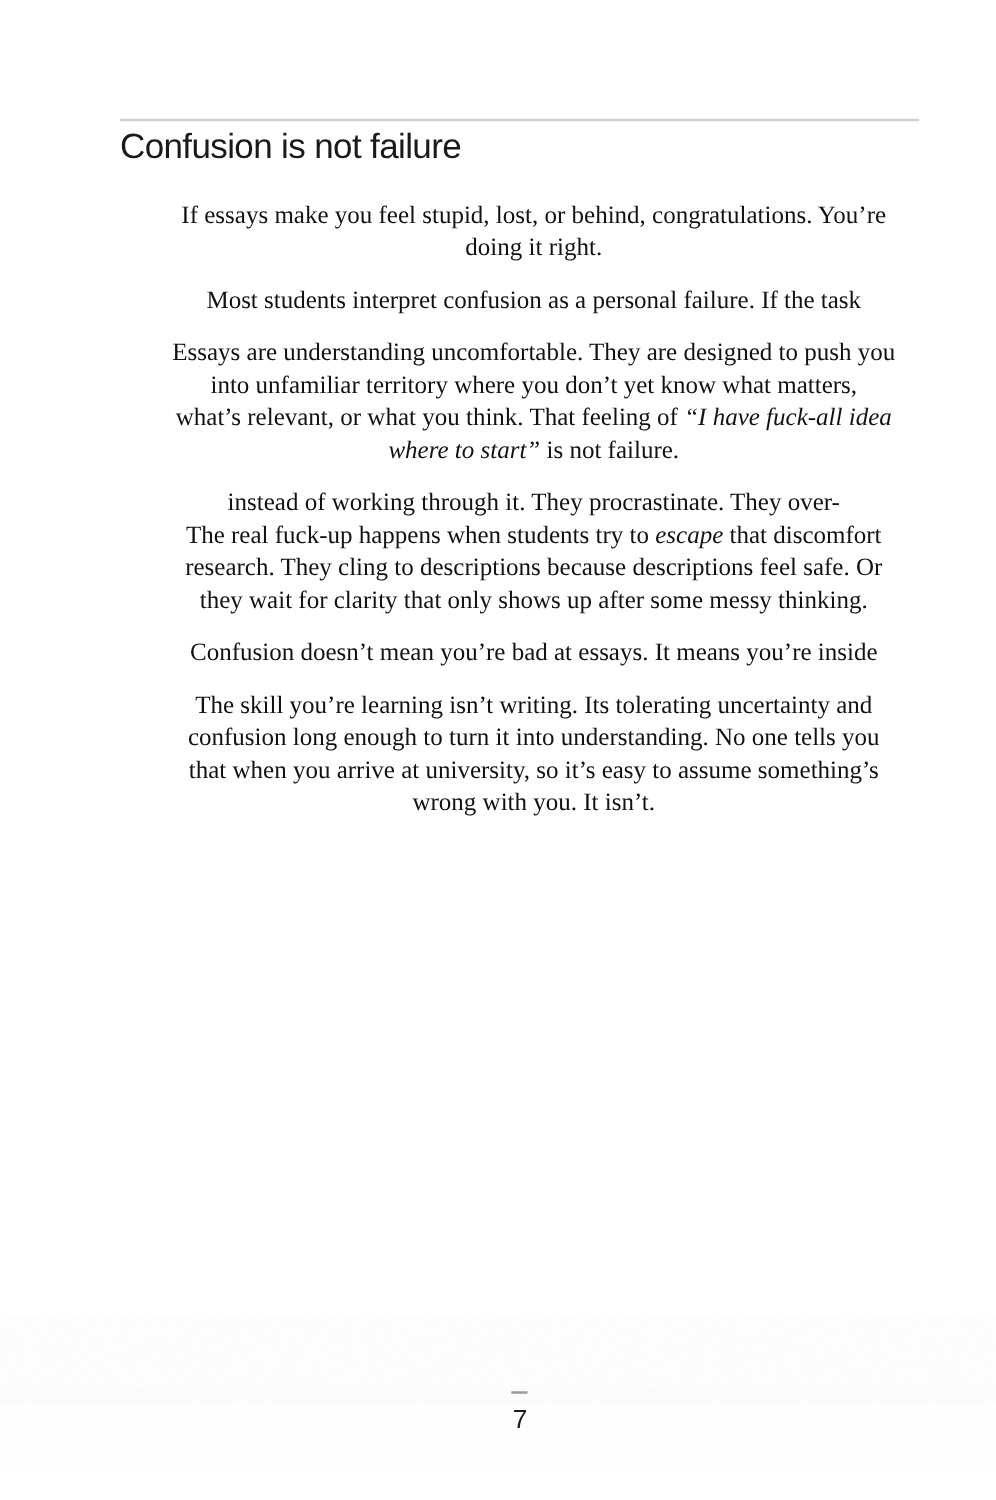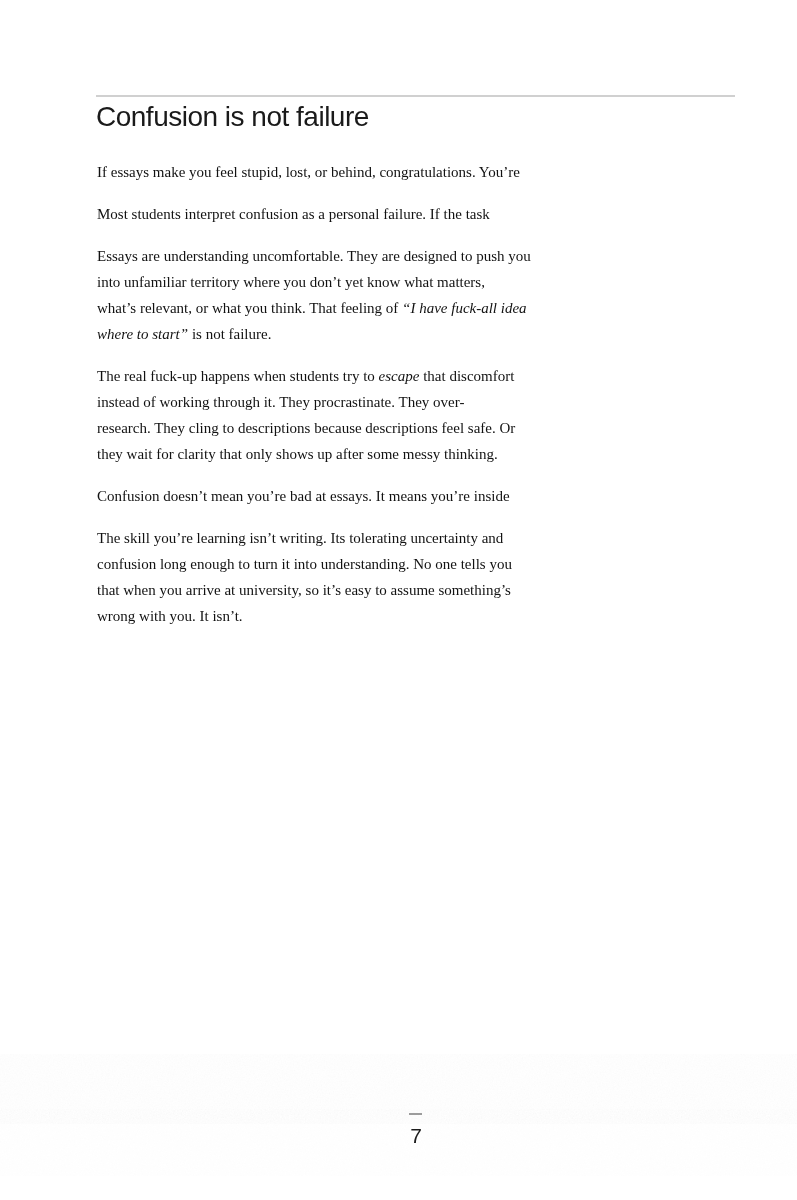"If essays make you feel" .content p { font-size: 15px -> 20px; text-align: none -> center }
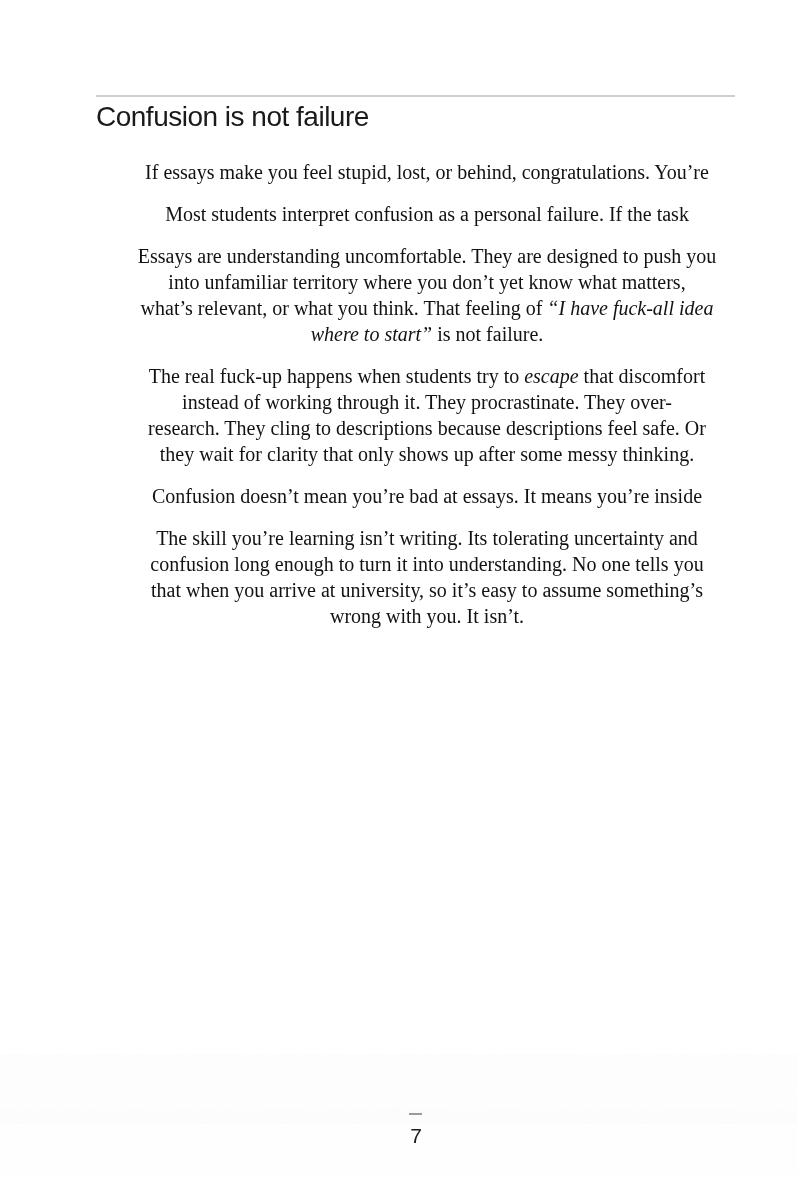"doing it right." span.line { html: none -> <span><span>doing it right.</span></span> }
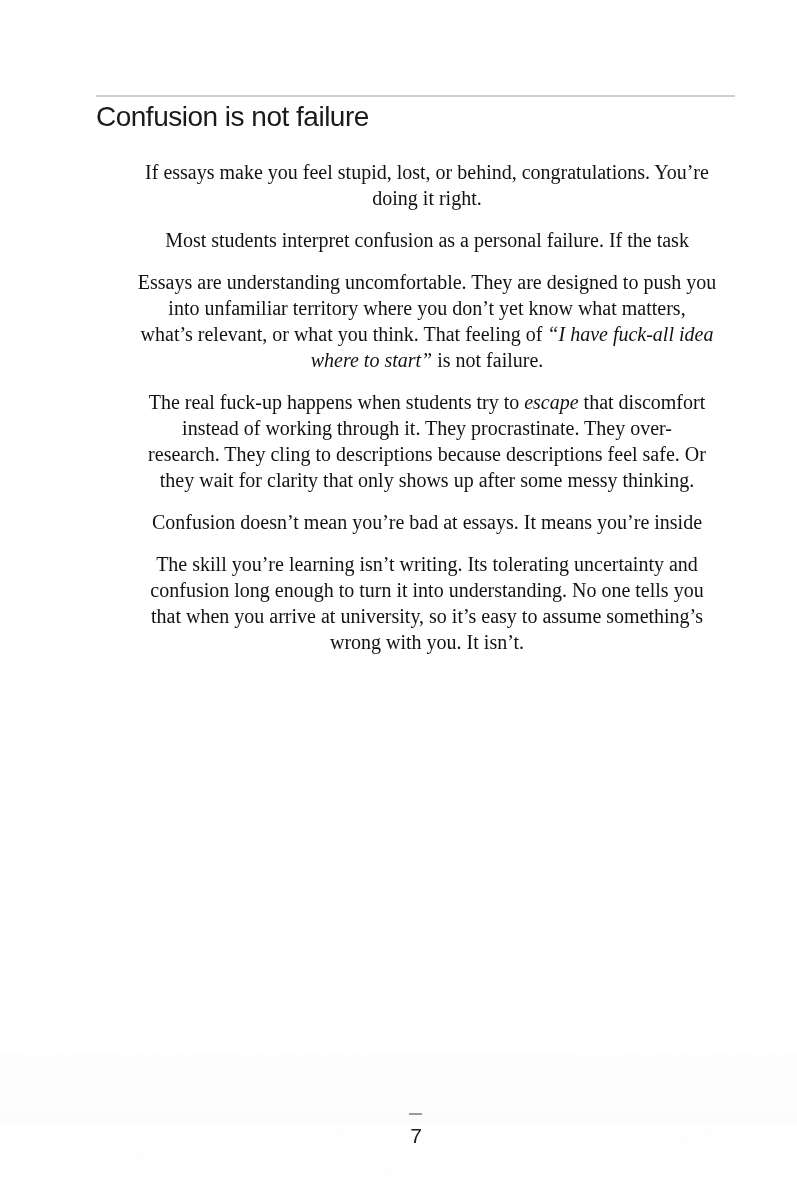"The real fuck-up happens when" span.line { order: before "instead of working through it." -> after "instead of working through it." }
